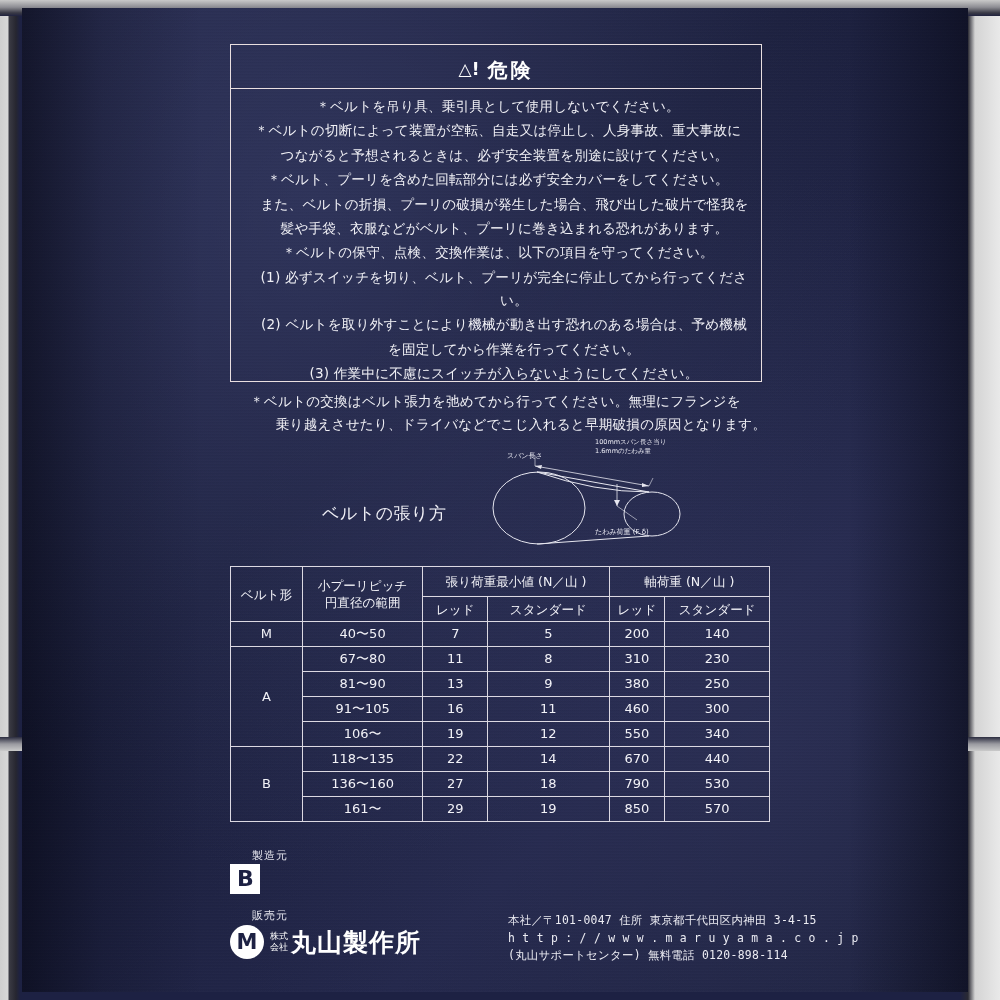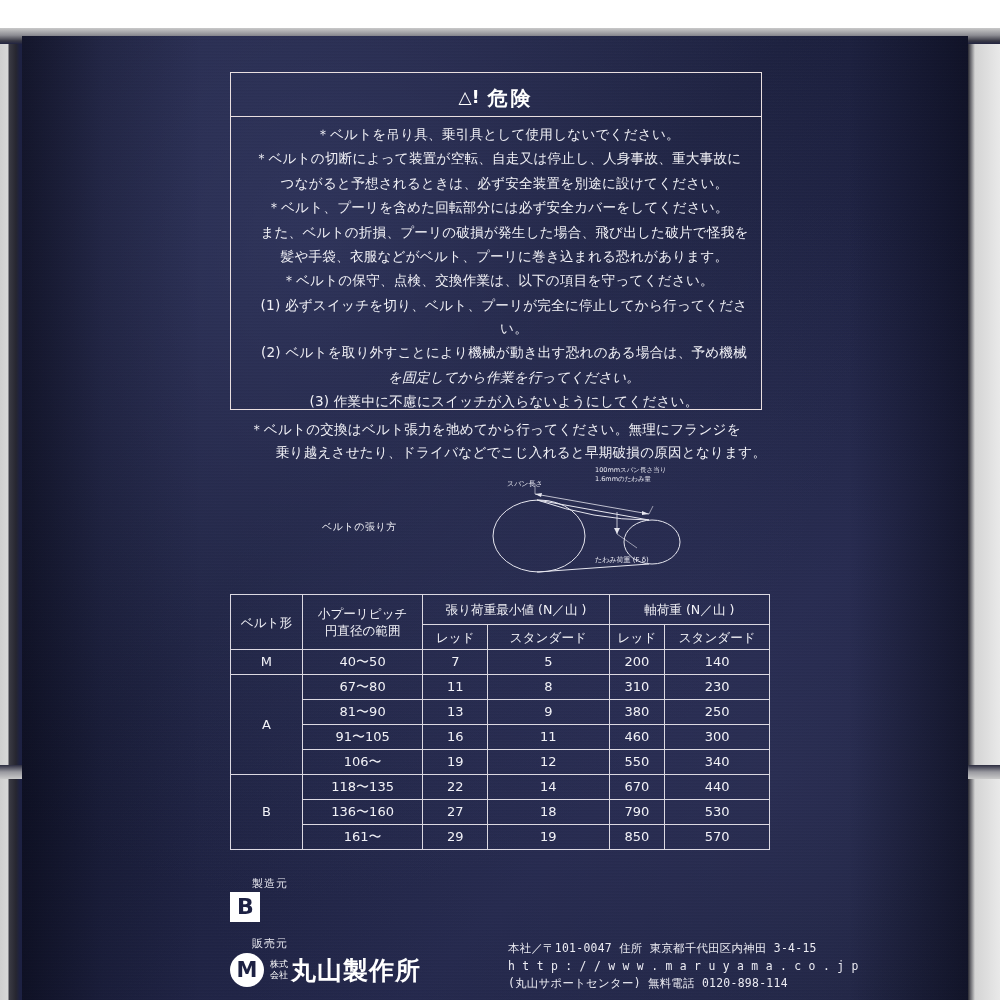"△! 危険" #page { margin-top: 28px -> none }
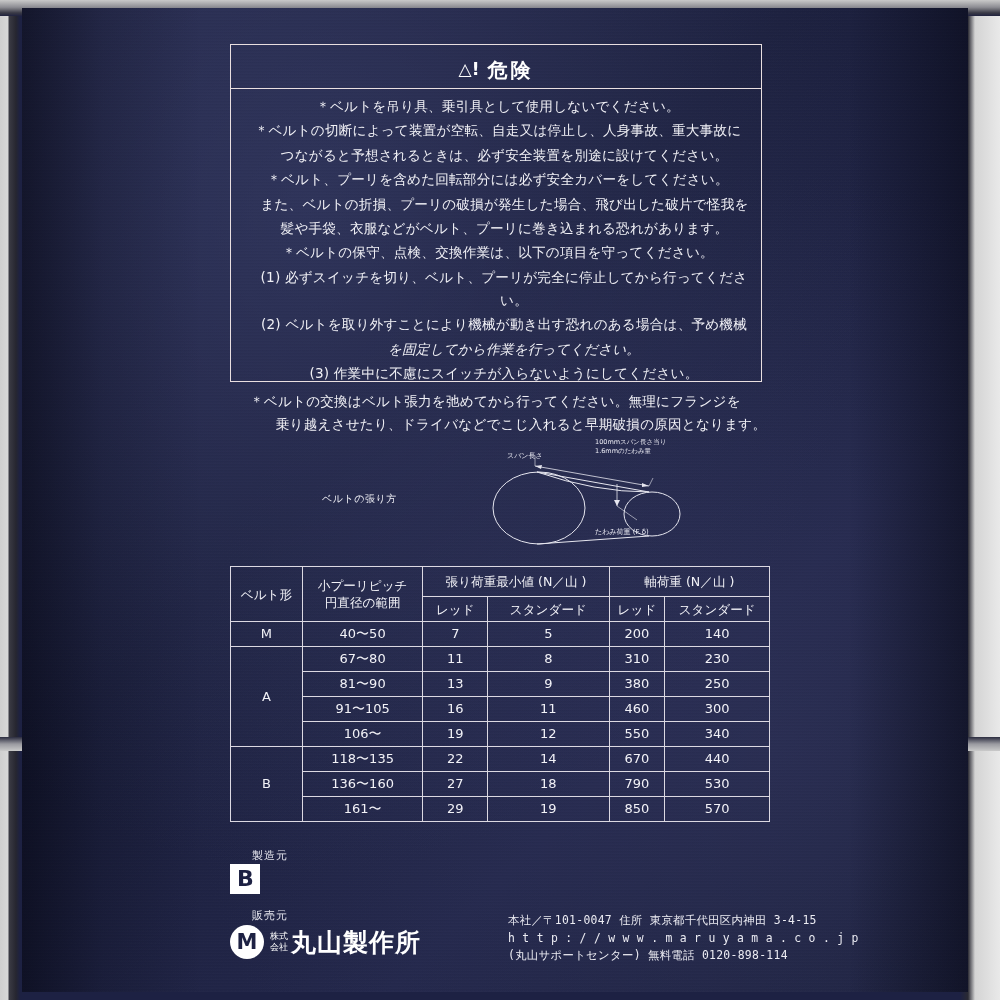"を固定してから作業を行ってください。" .danger-body .numcont { font-style: italic -> none }
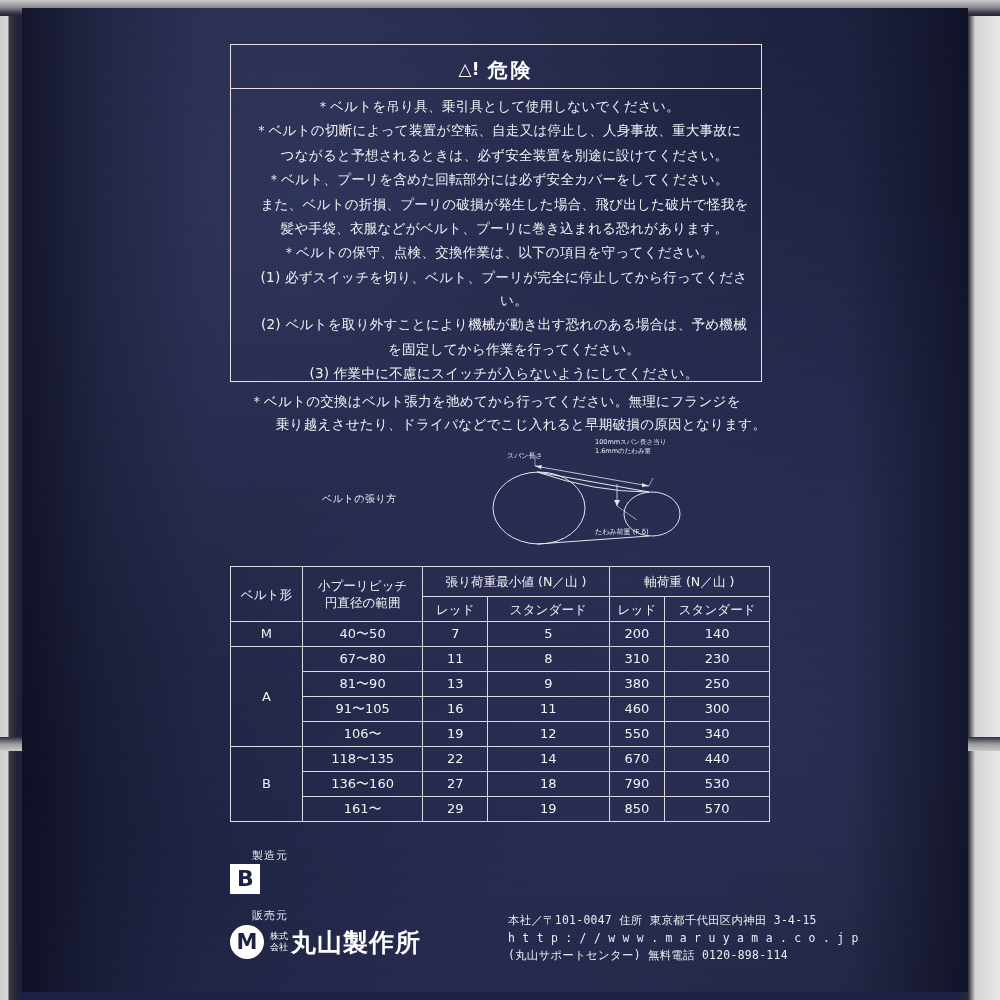"ベルトの張り方" .diagram-label { font-size: 10px -> 17px; top: 56px -> 66px }
